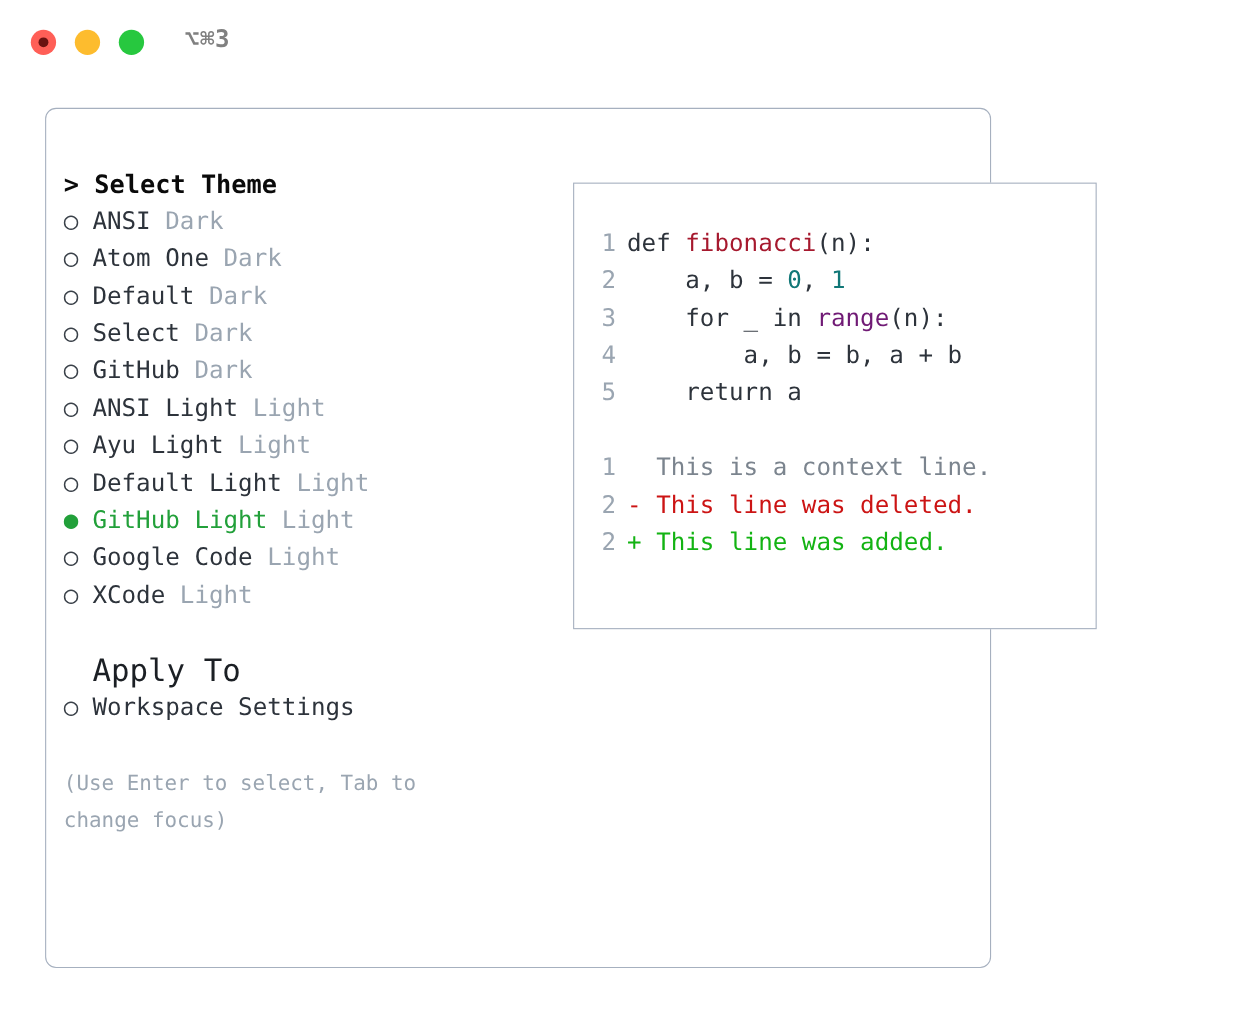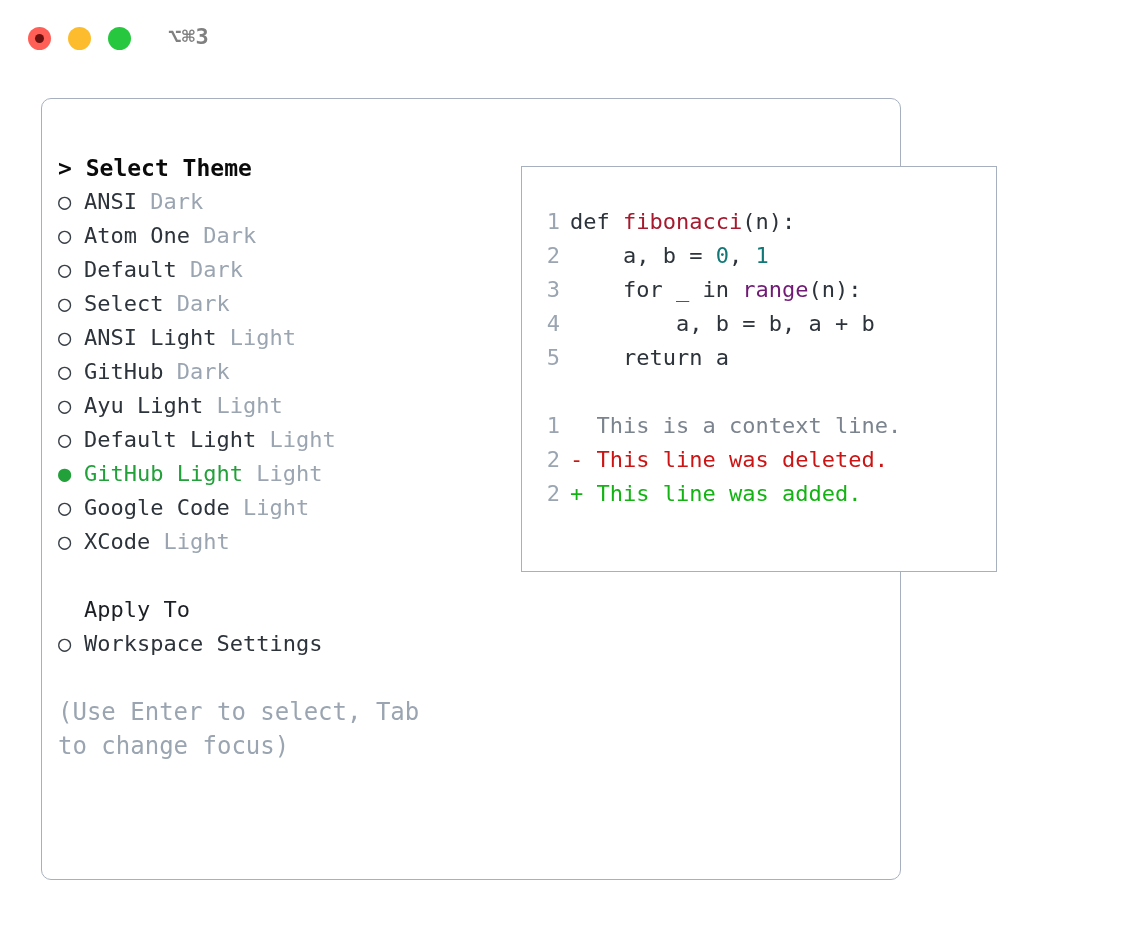"○ ANSI Light Light" div.opt-row { order: before "○ GitHub Dark" -> after "○ GitHub Dark" }
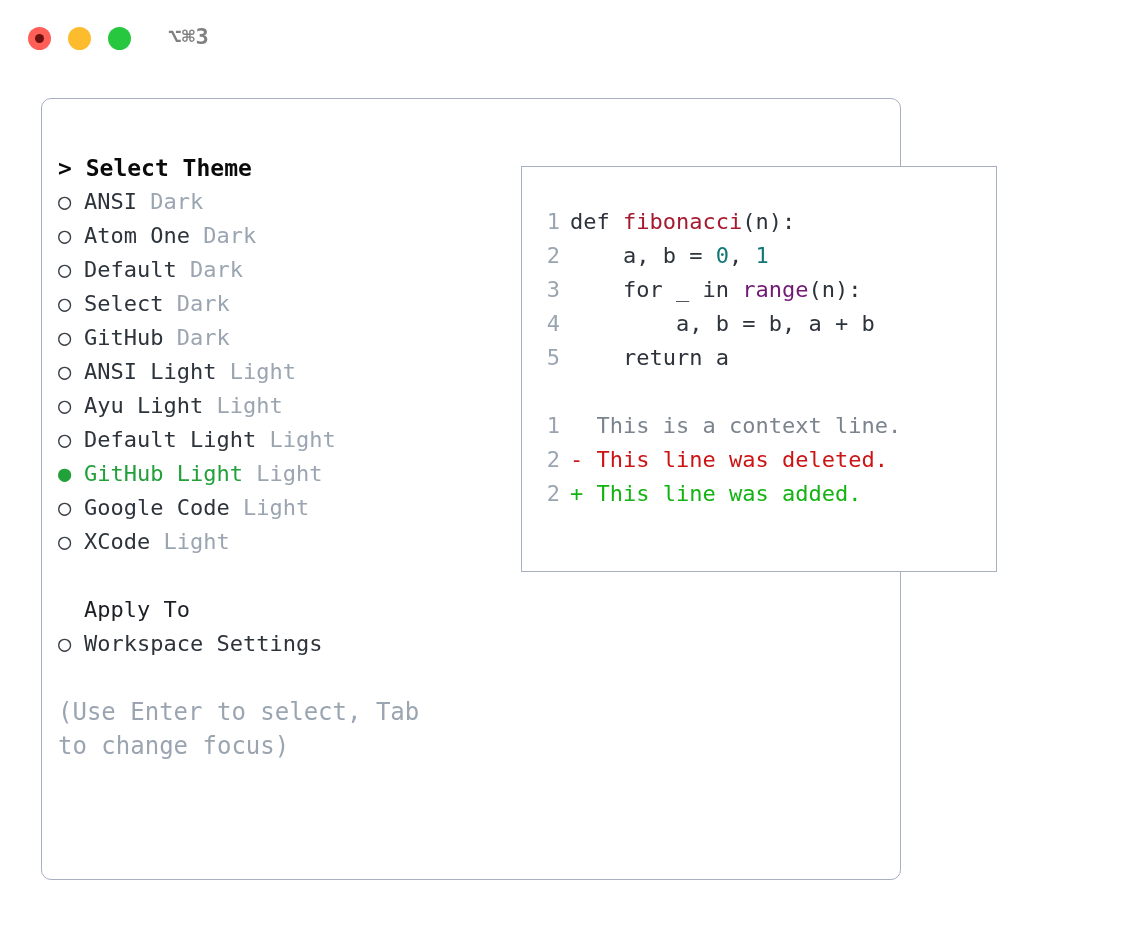"Apply To" #apply-header { font-size: 22px -> 28px }
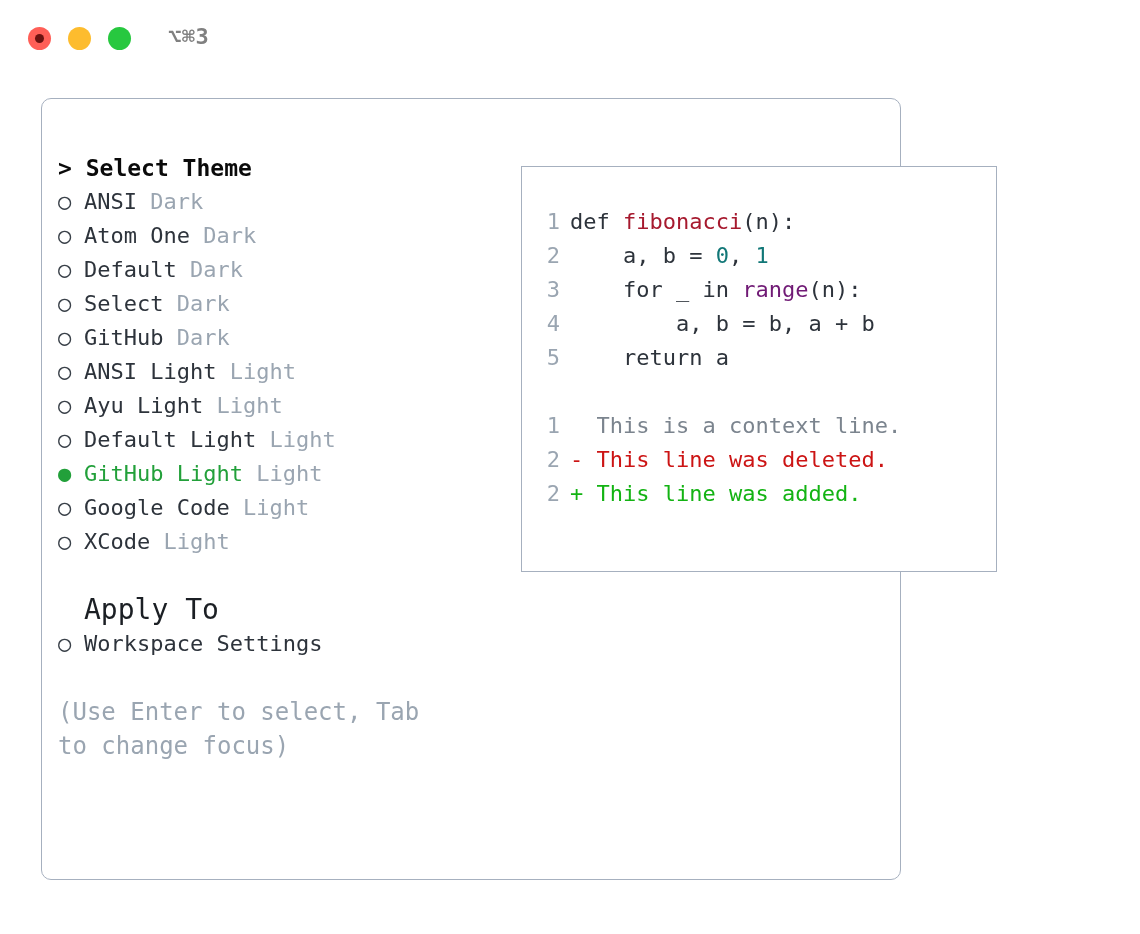"(Use Enter to select, Tab" #hint { font-size: 24px -> 19px }
